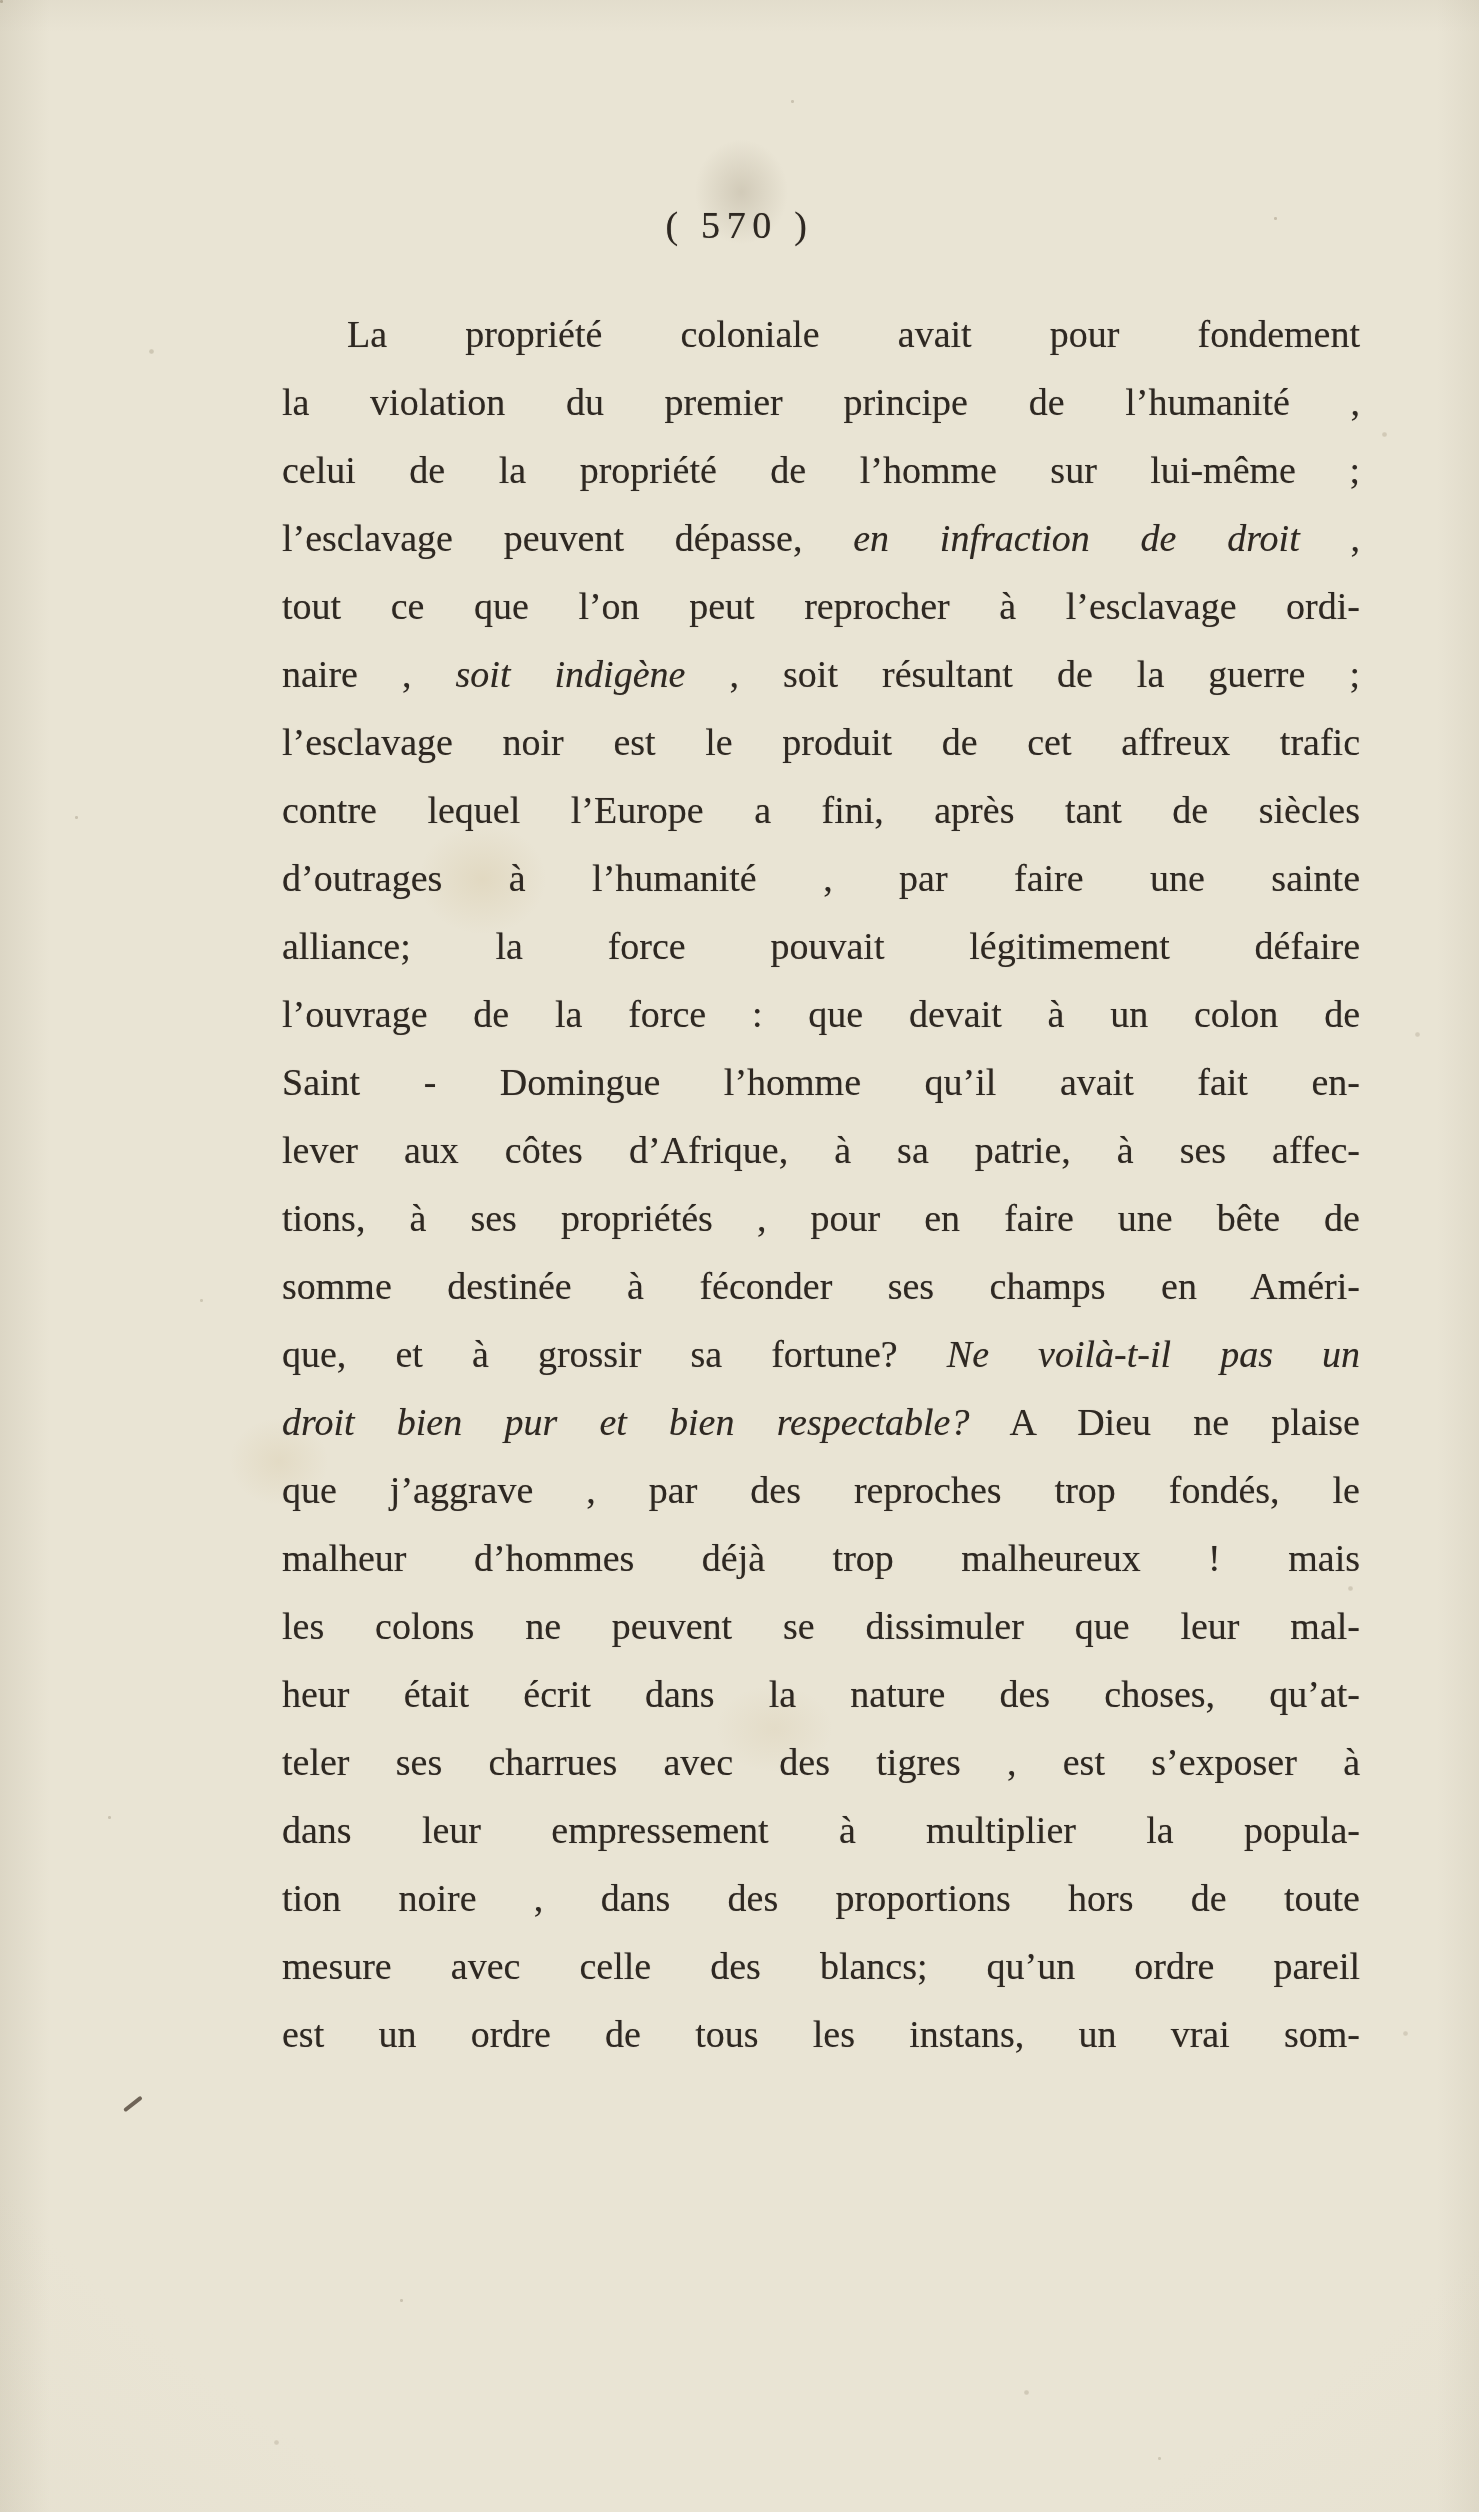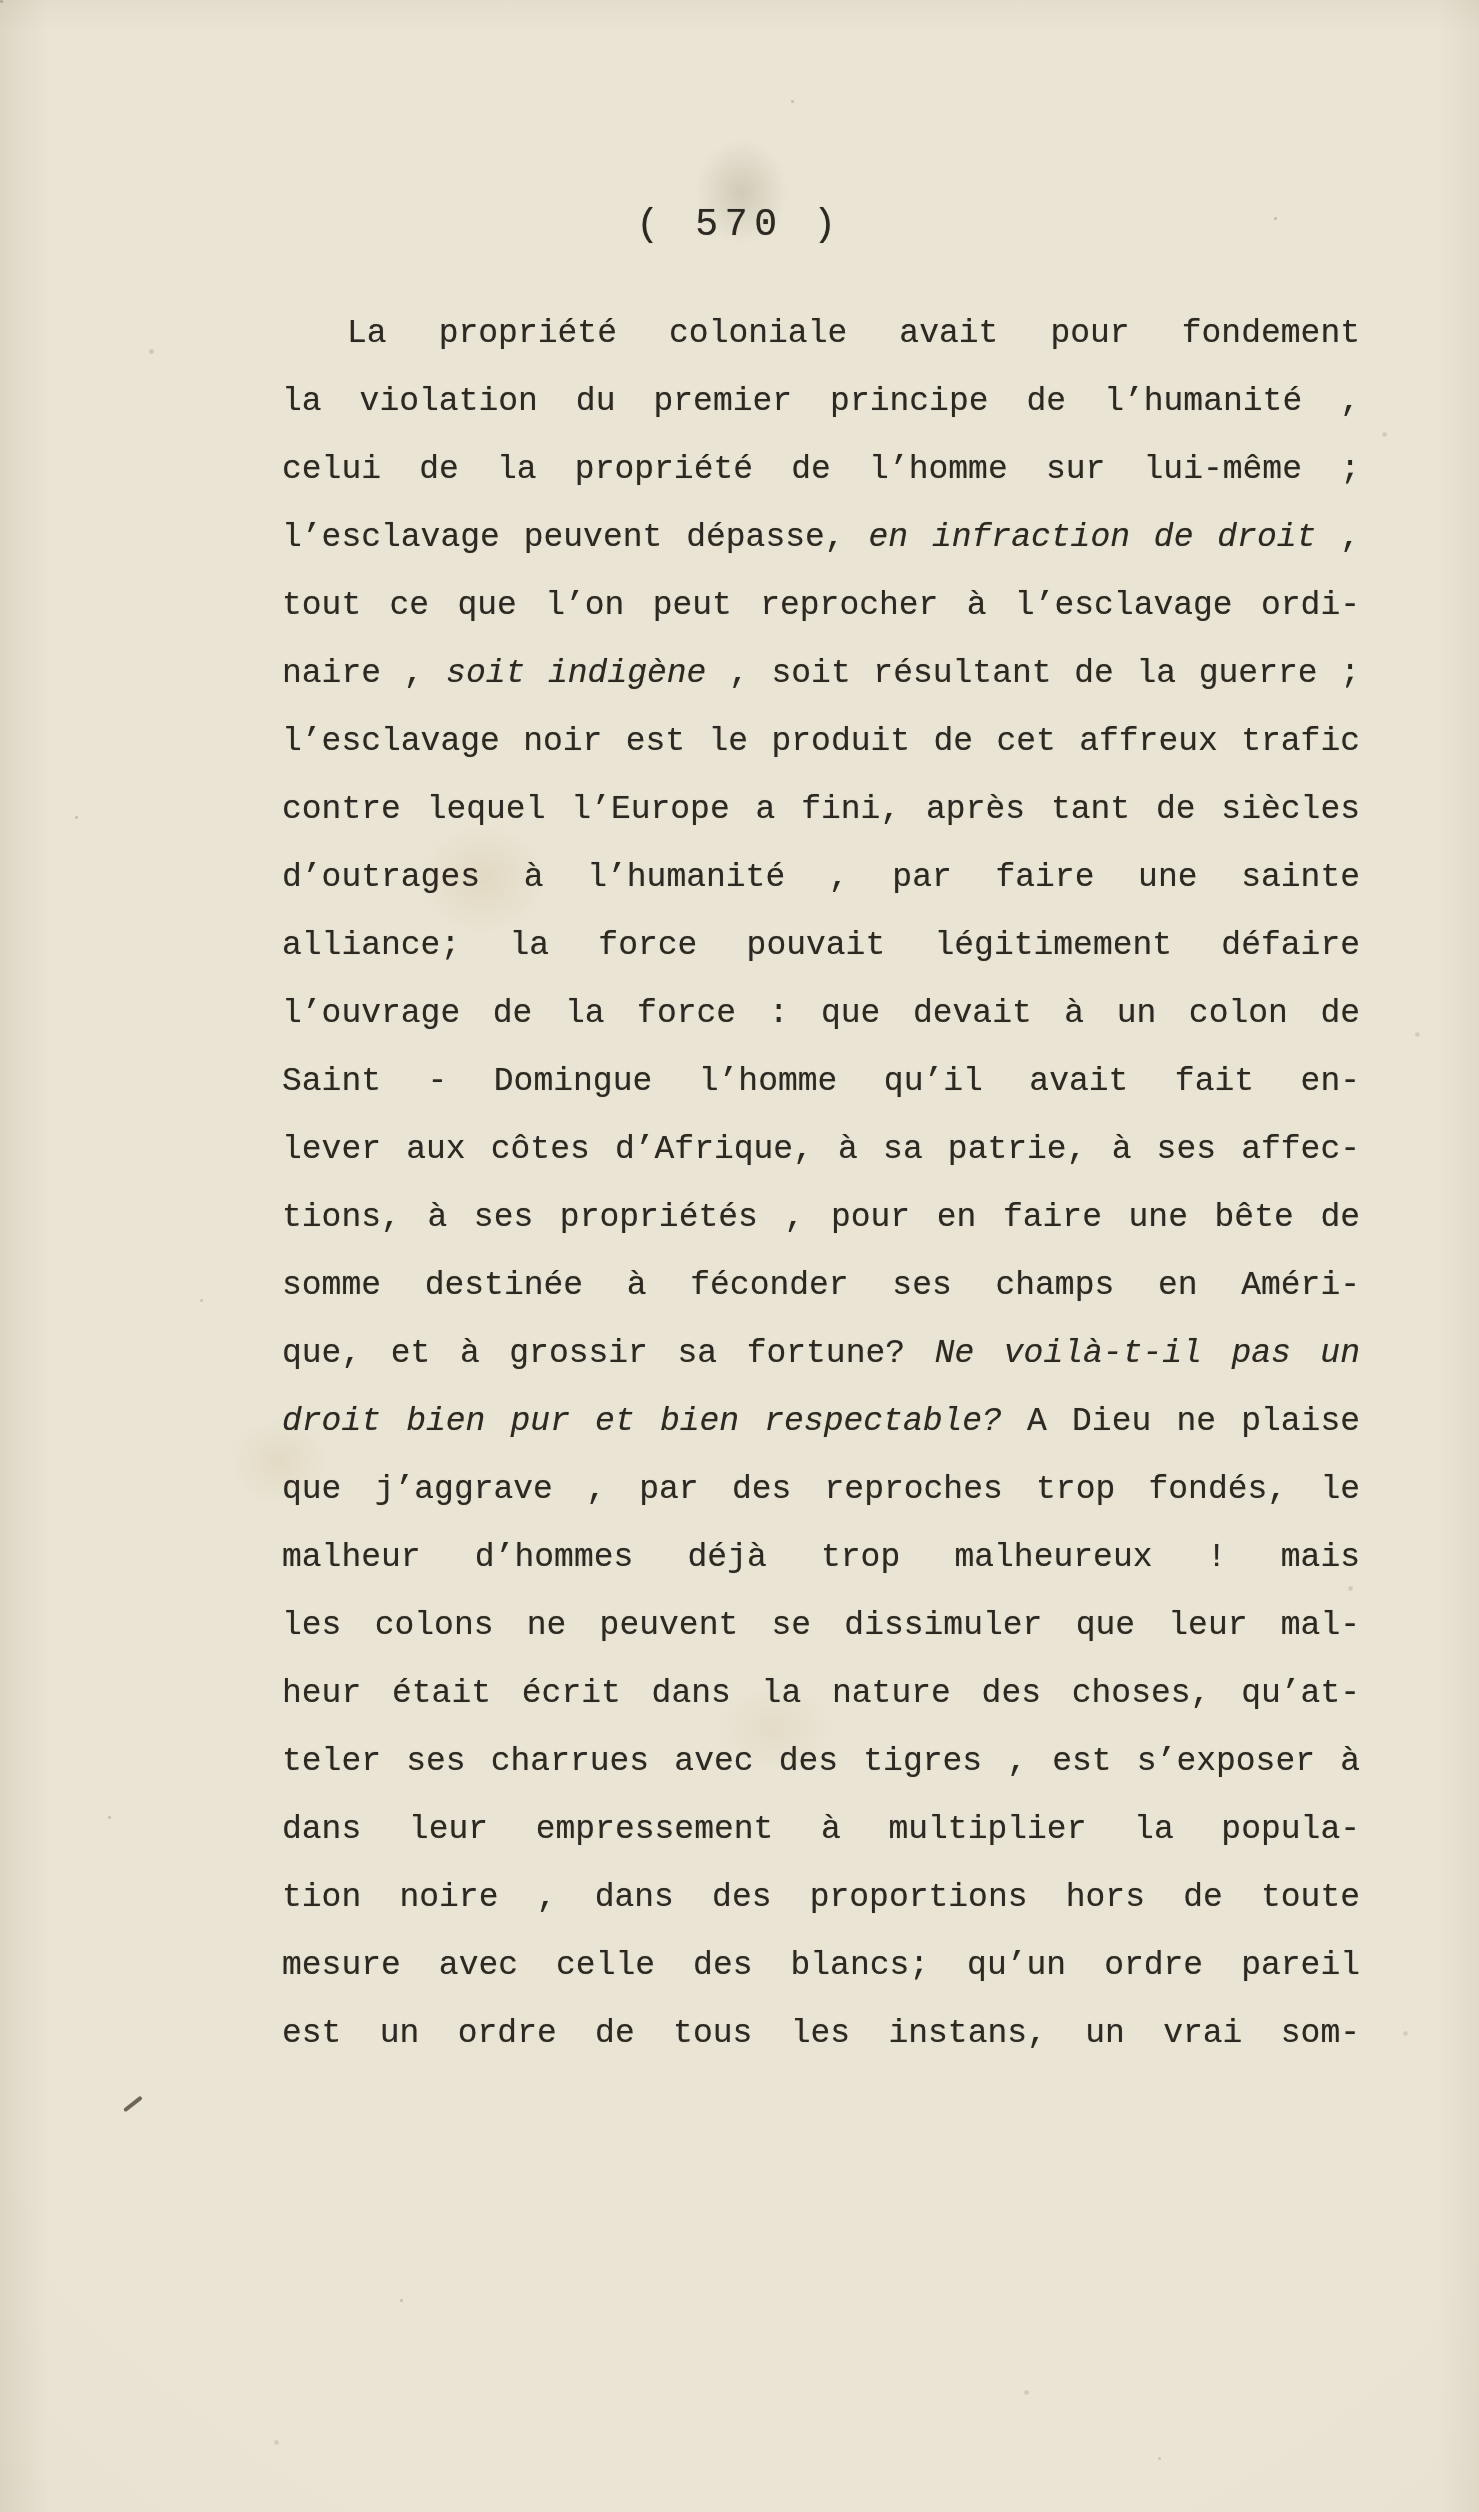"( 570 )" .scan { font-family: Liberation Mono, monospace -> Liberation Serif, serif }
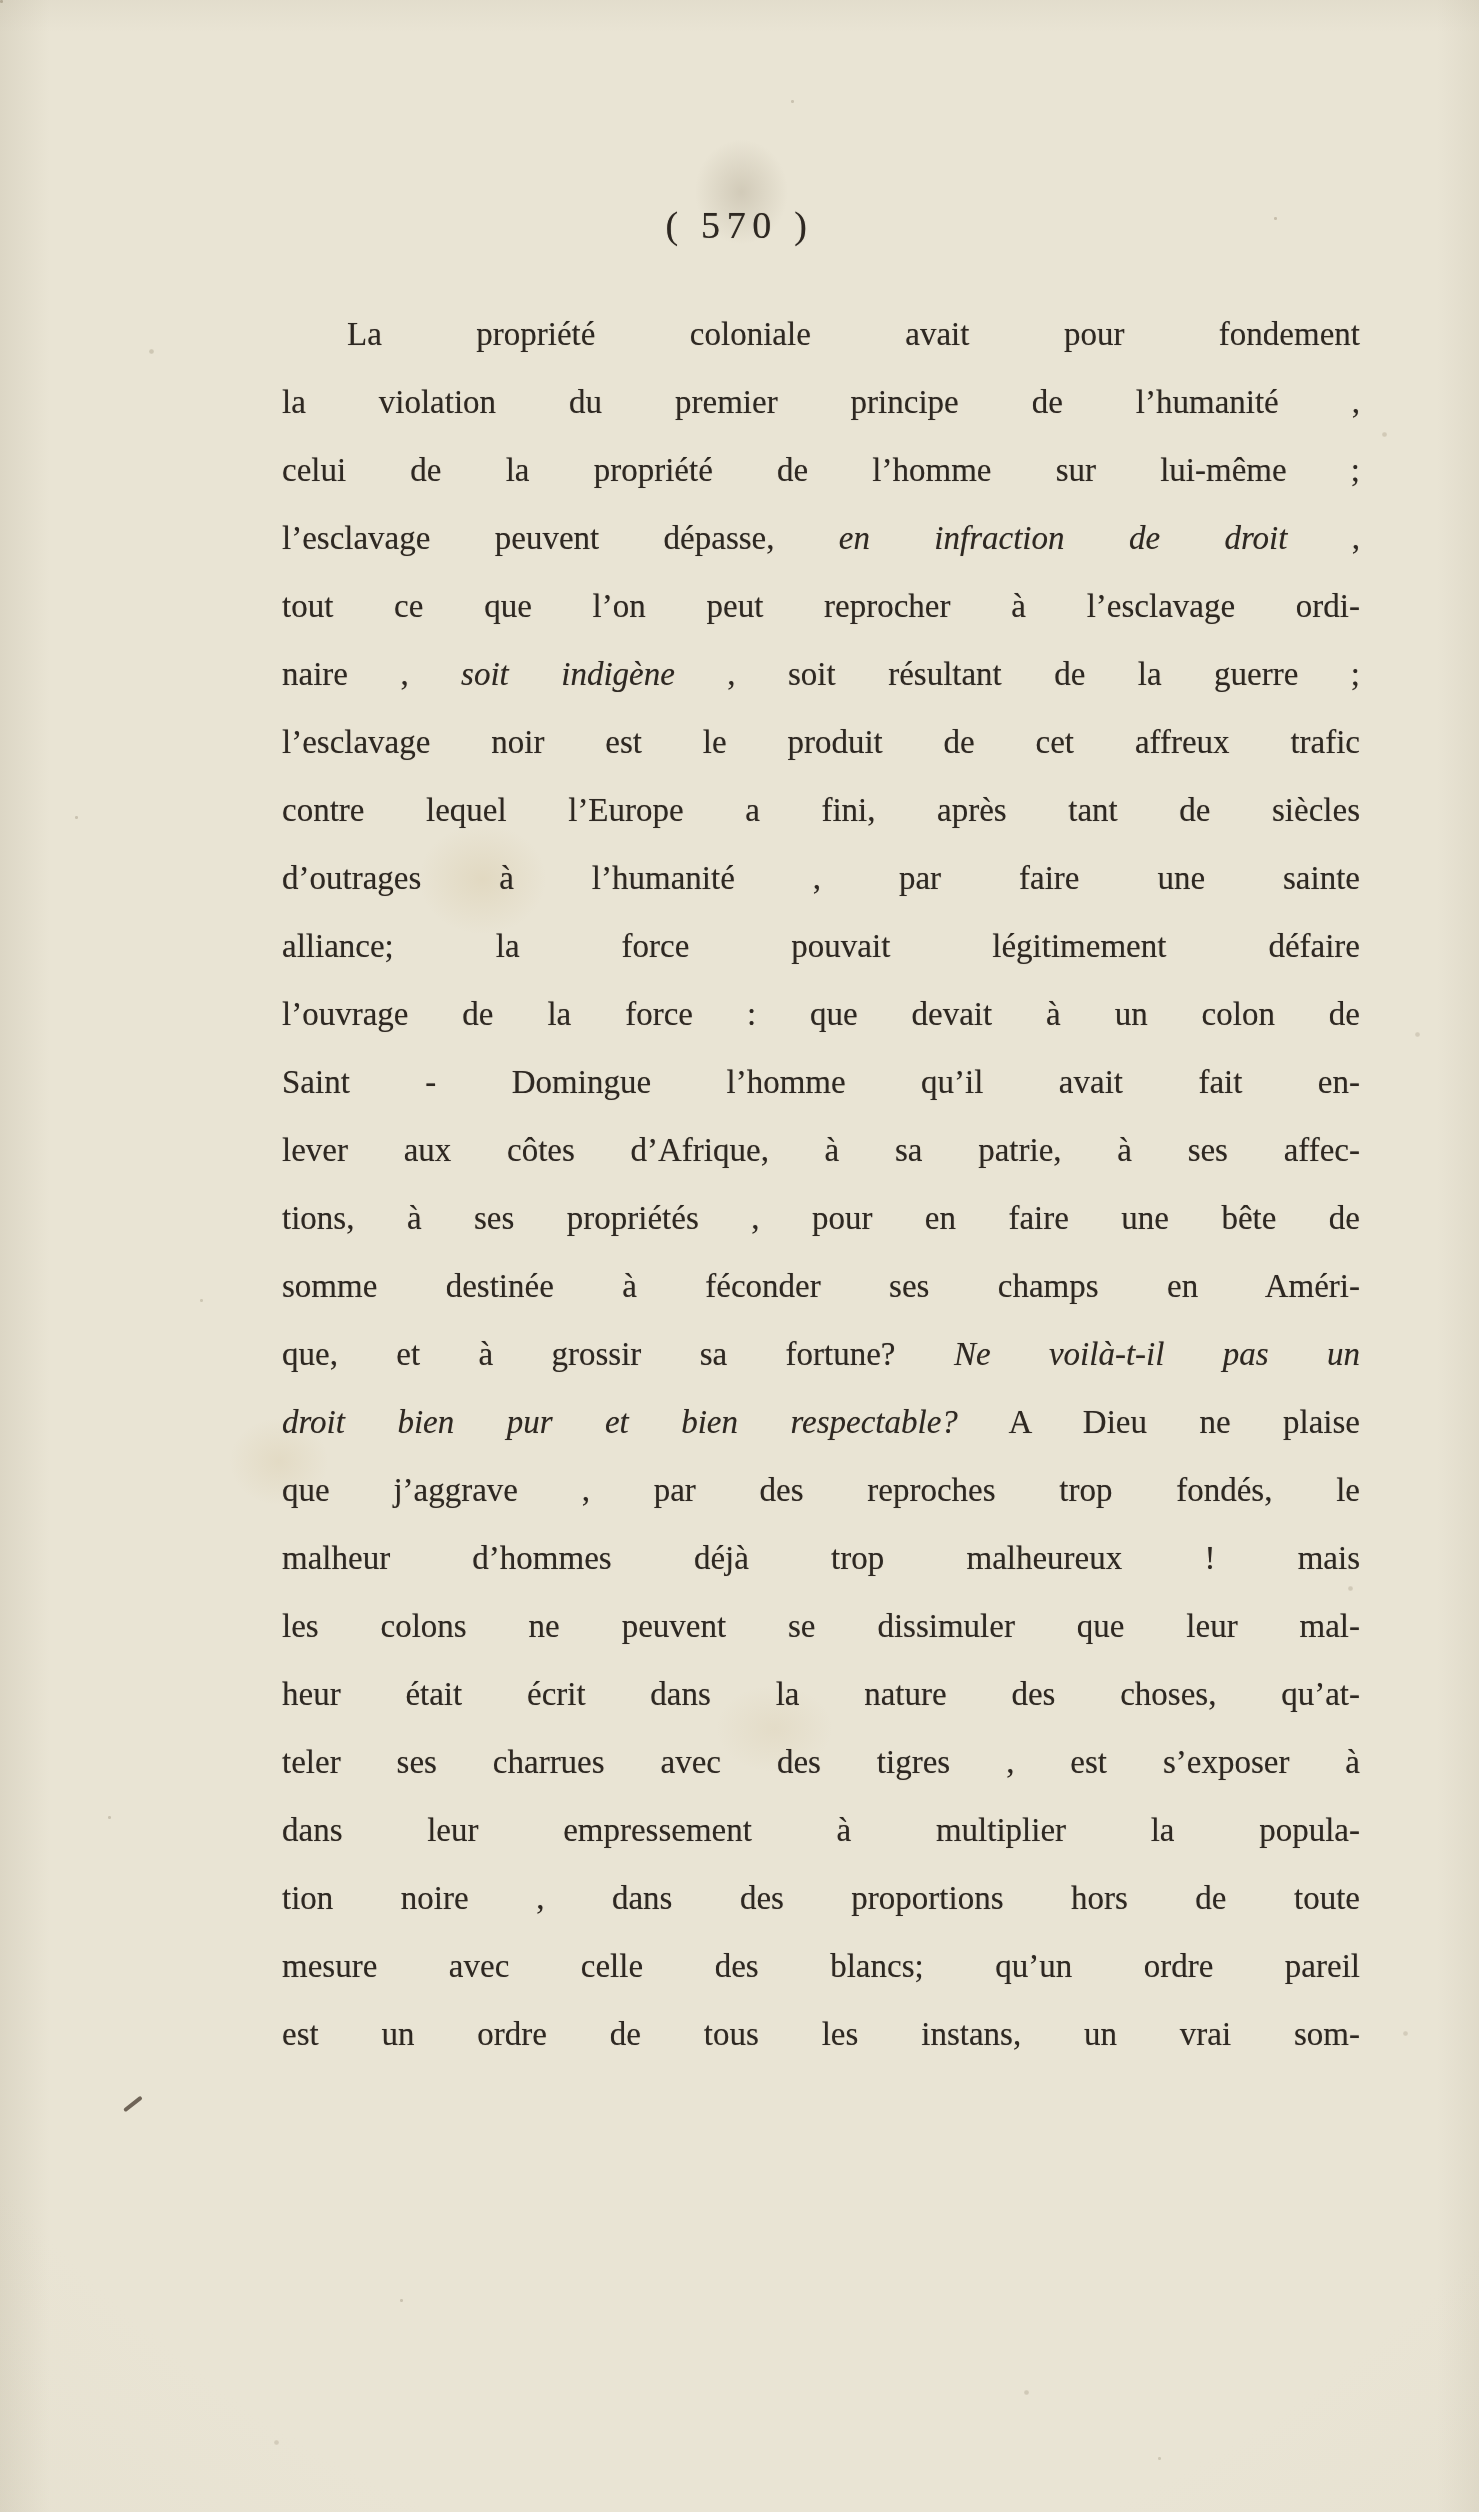"La propriété coloniale avait pour" .text-block { font-size: 33px -> 38px }
